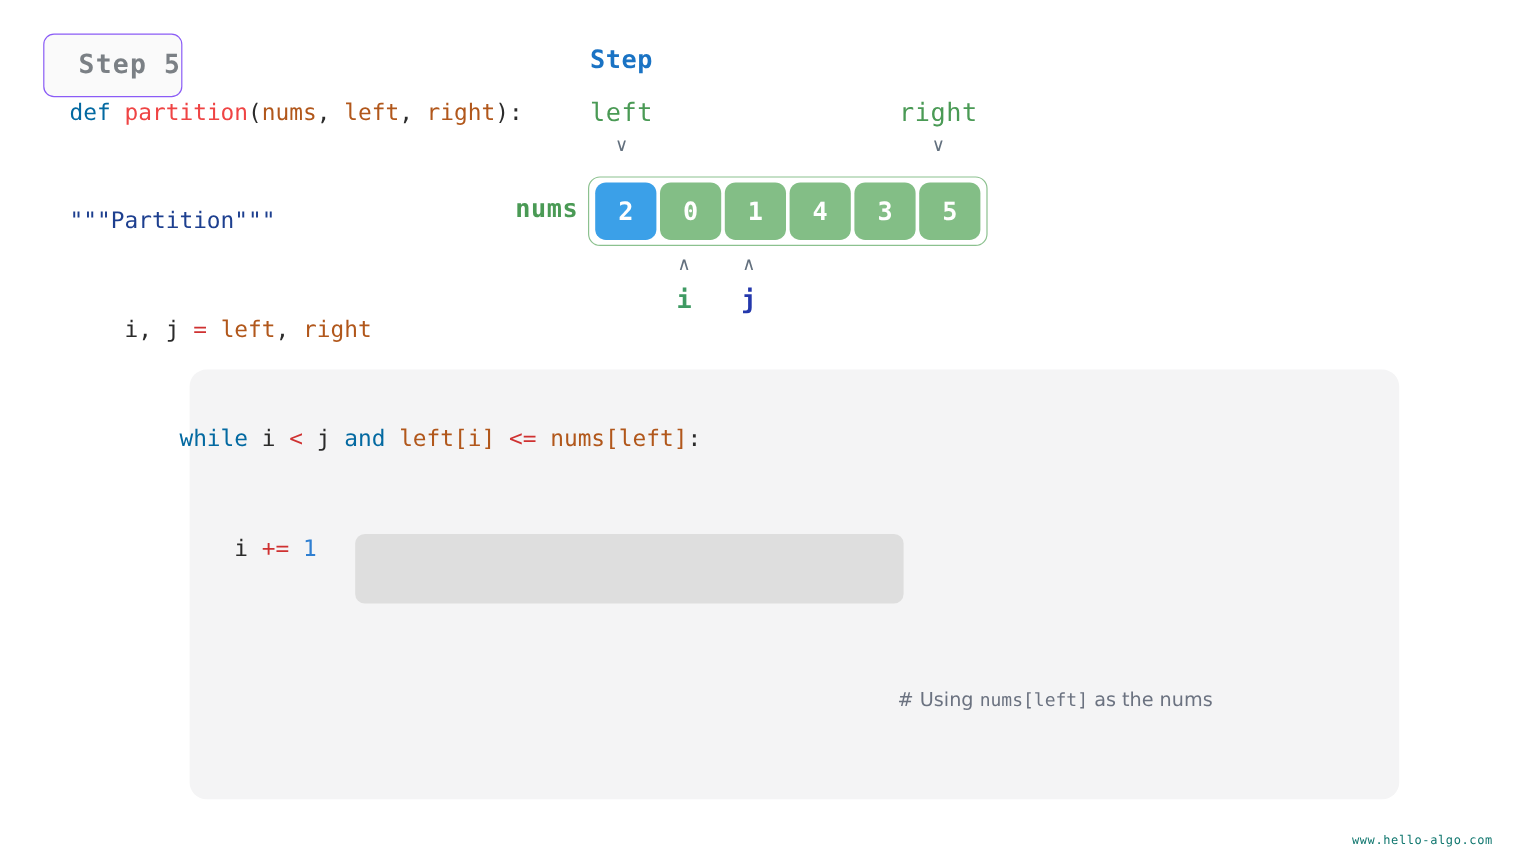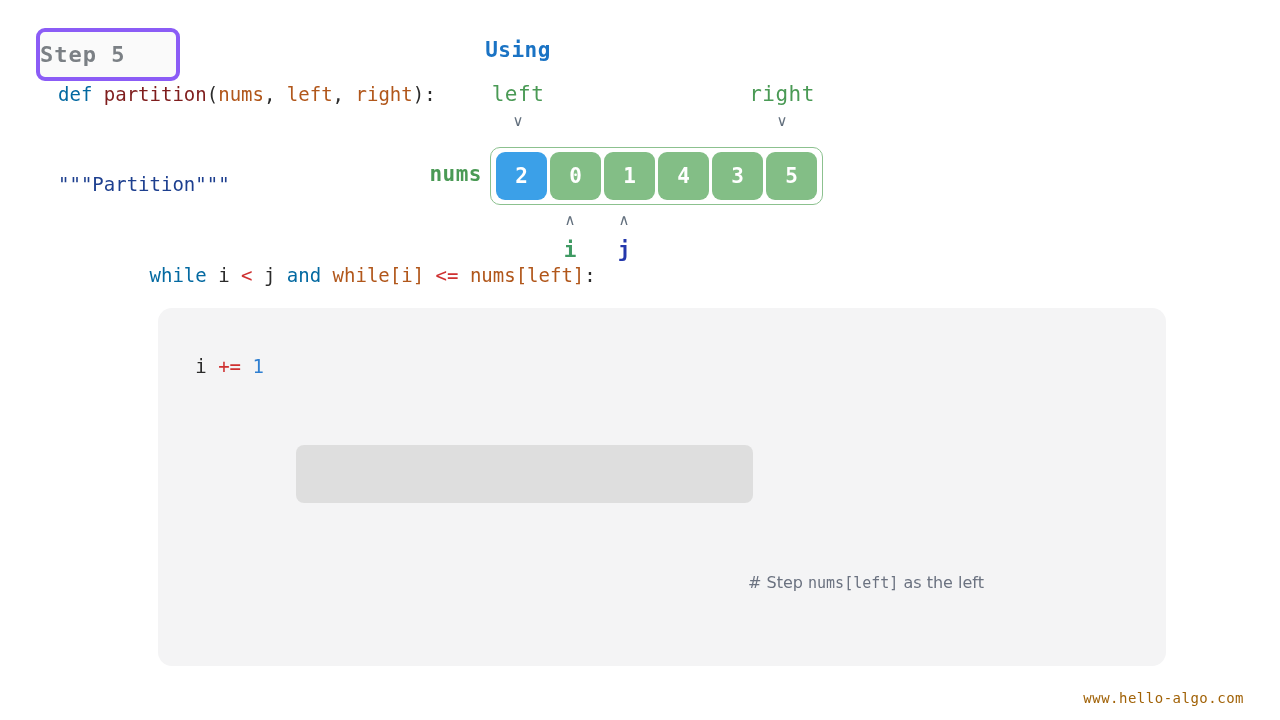"Step 5" .step-badge { border: 4px solid #8b5cf6 -> 1px solid #8b5cf6; justify-content: flex-start -> flex-end; width: 144px -> 116px }
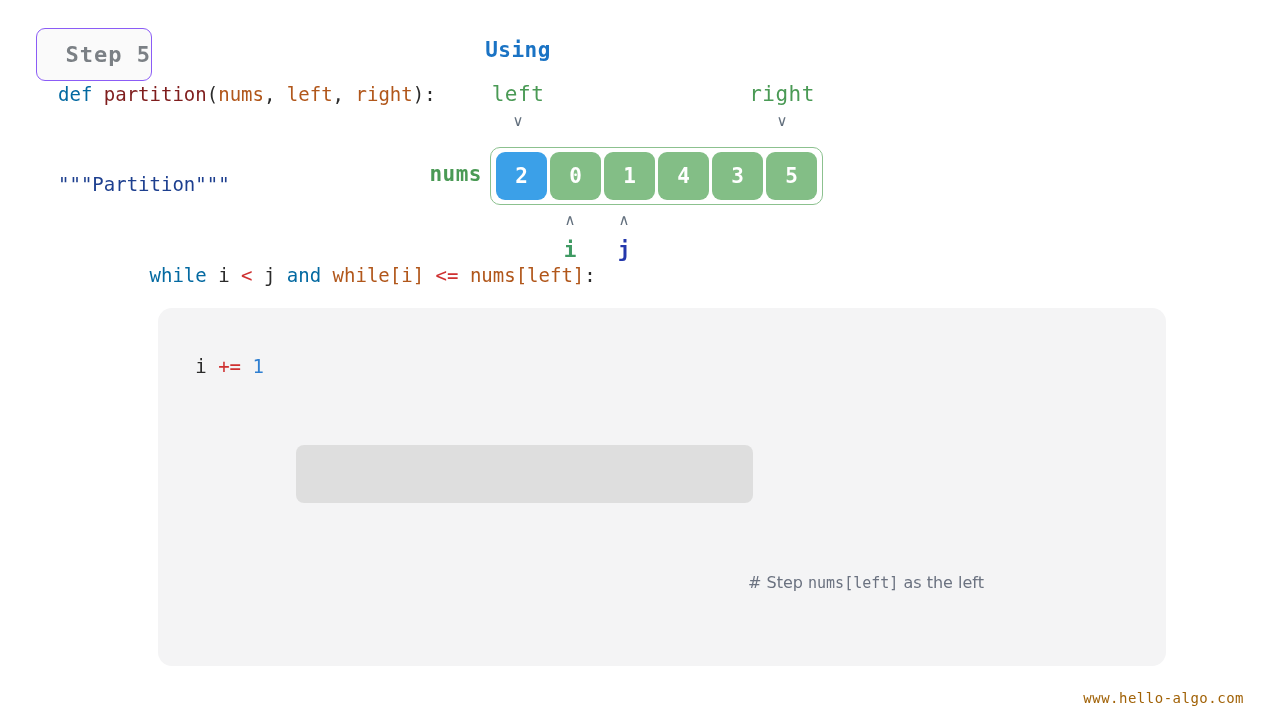"Using" div.pivot-label { text: Using -> Step }
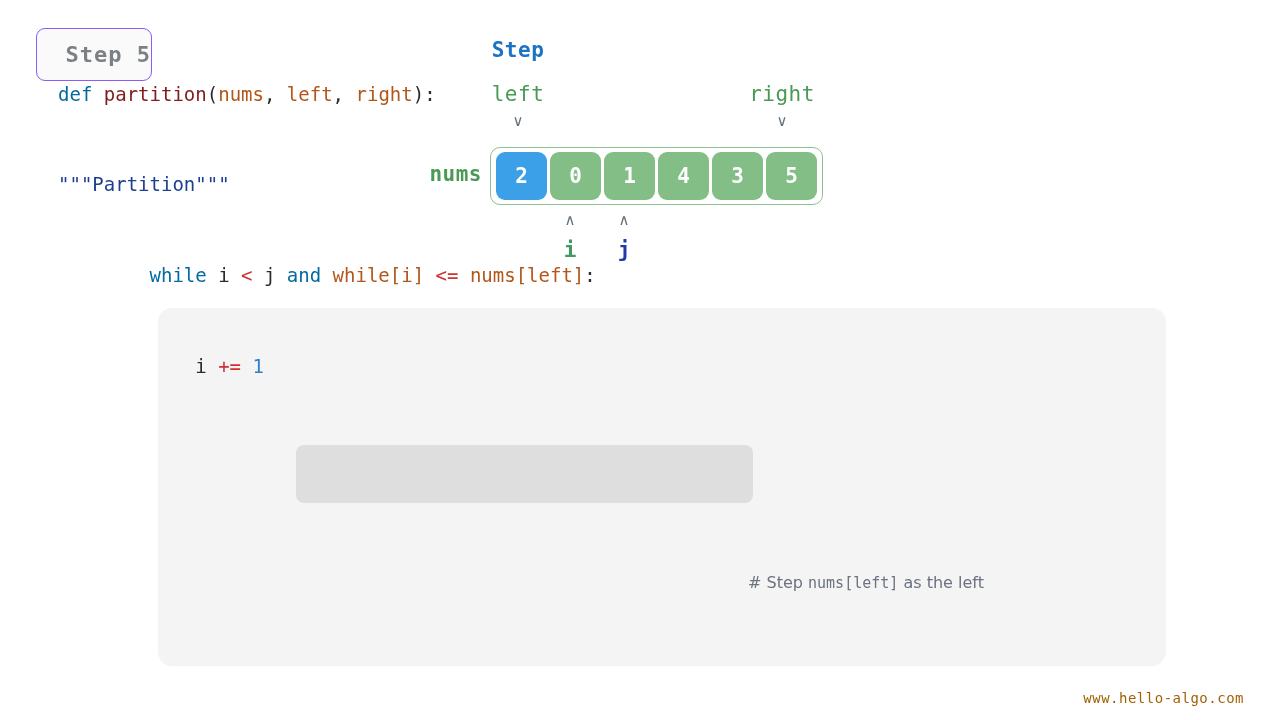"partition" .fn { color: #7f1d1d -> #ef4444 }
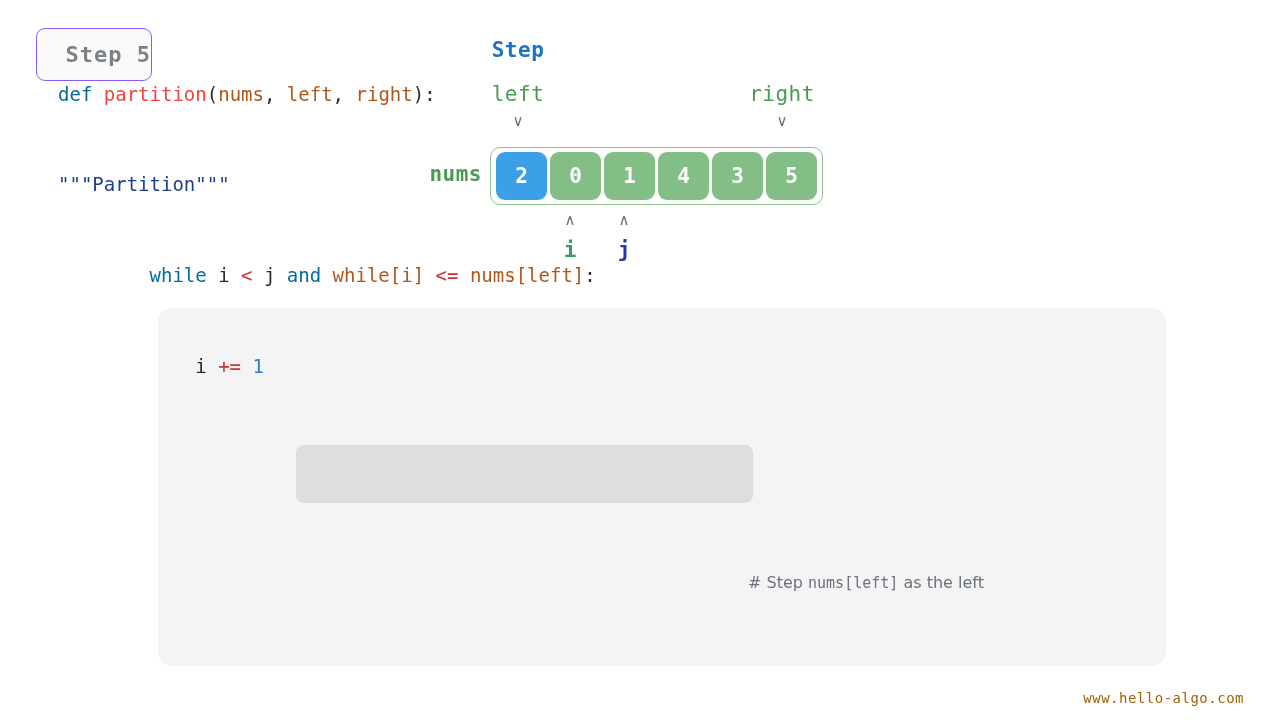"i, j = left, right" div.code-line { html: none -> <div><span> i, j </span><span>=</span><span> </span><span>left</span><span>, </span><span>right</span></div> }
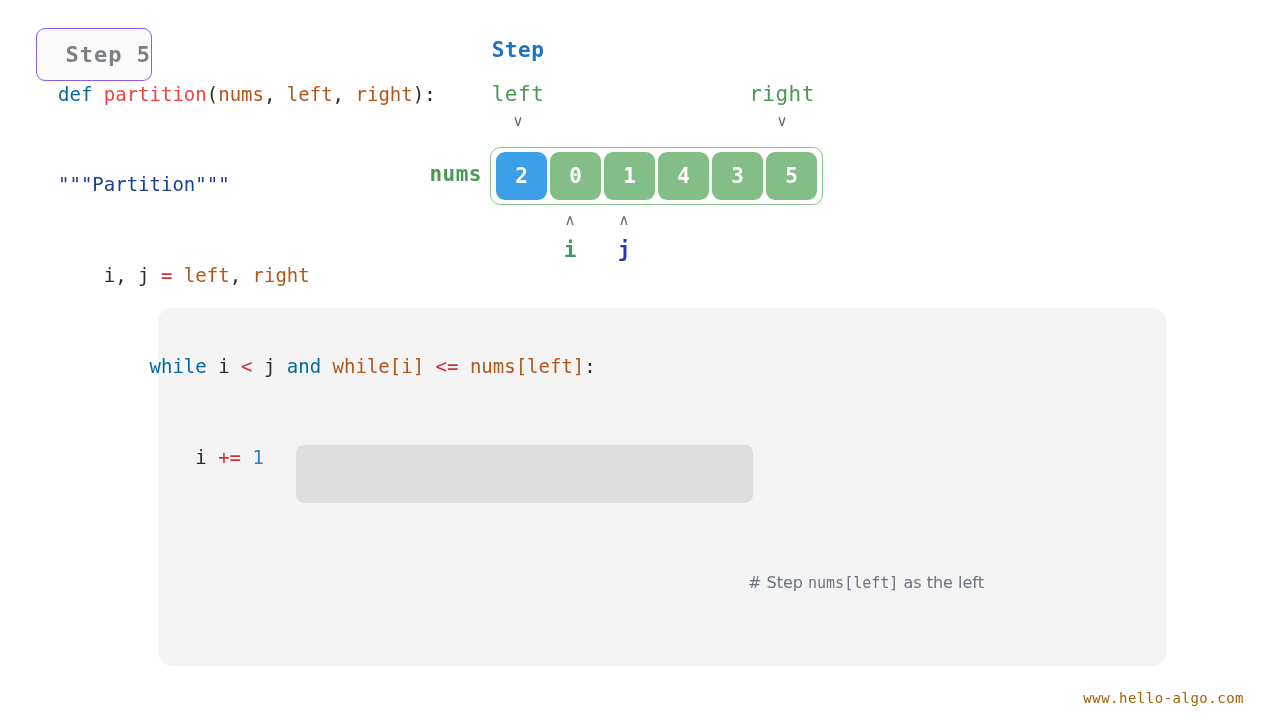"while[i]" span.var { text: while -> left }
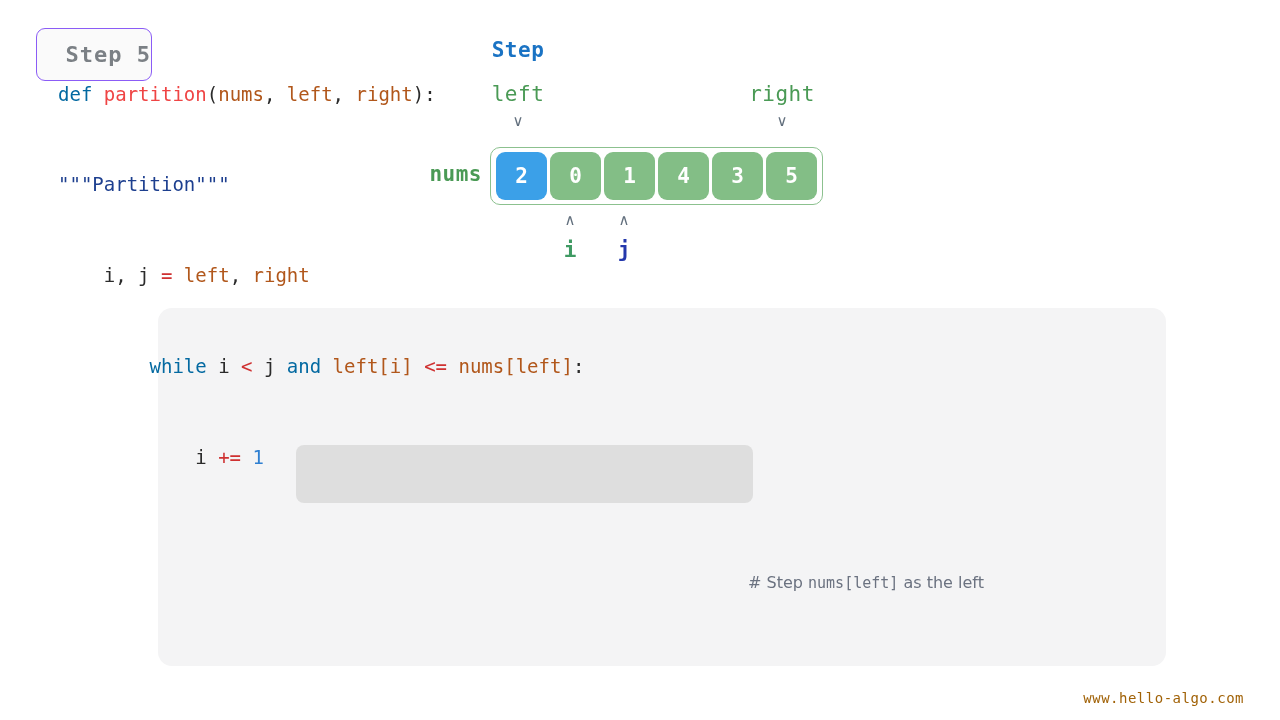"# Step" span { text: Step -> Using }
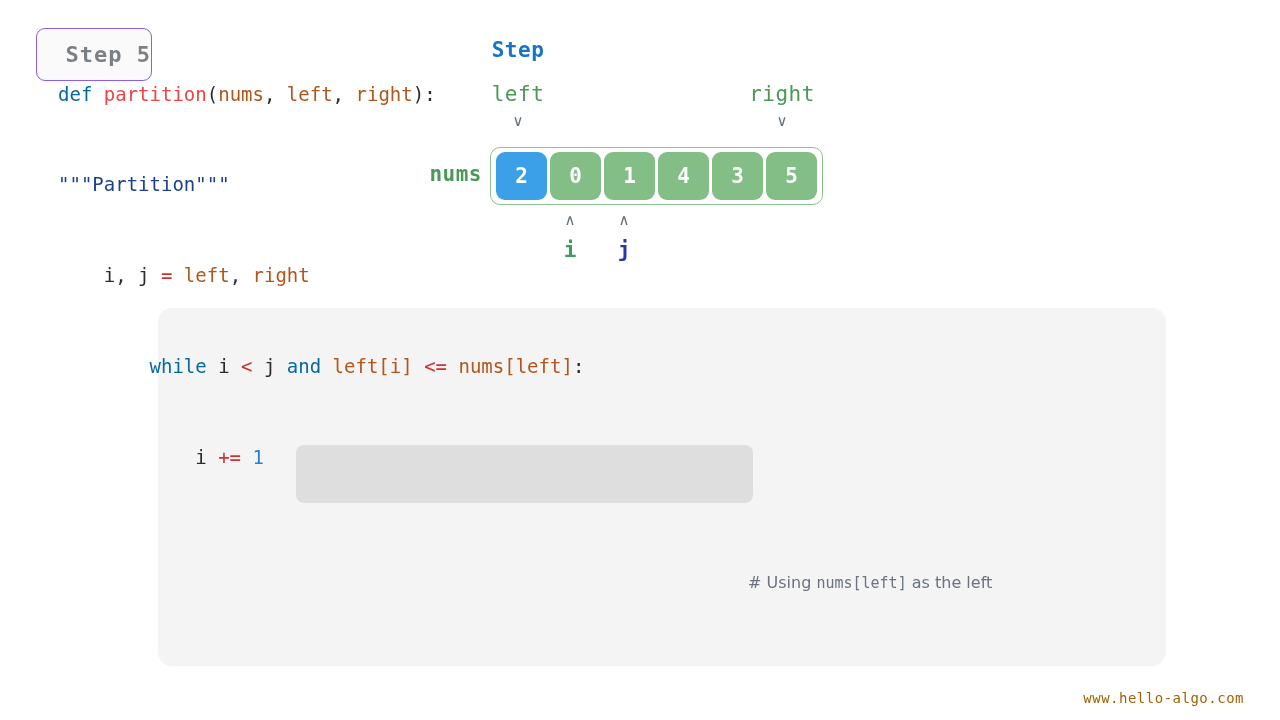"as the left" span { text: left -> nums }
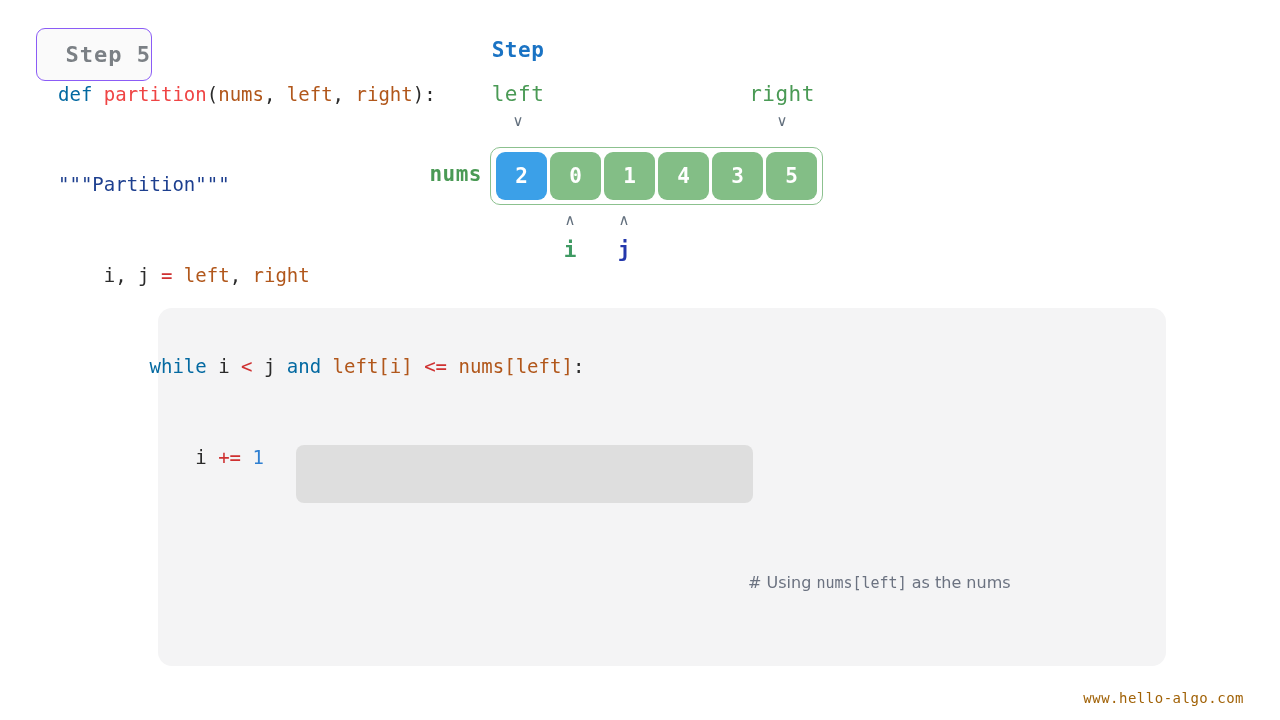"www.hello-algo.com" .watermark { color: #a16207 -> #0f766e; font-size: 14px -> 10px }
